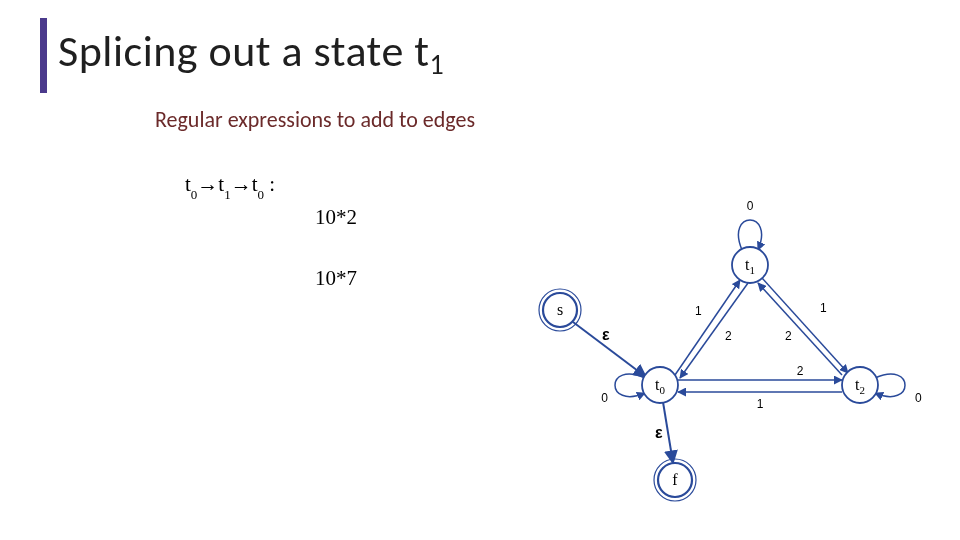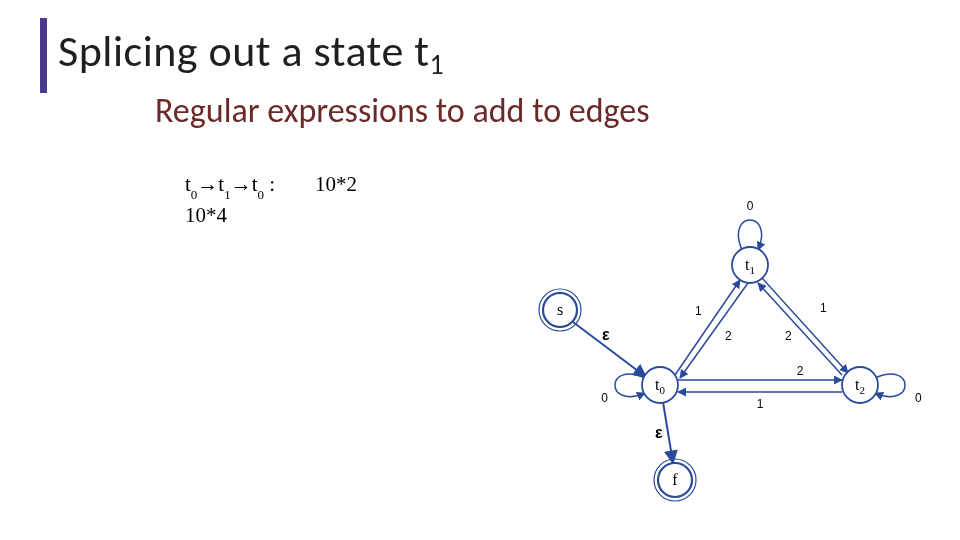"Regular expressions to add to" .subtitle { font-size: 34px -> 22px; top: 90px -> 106px }
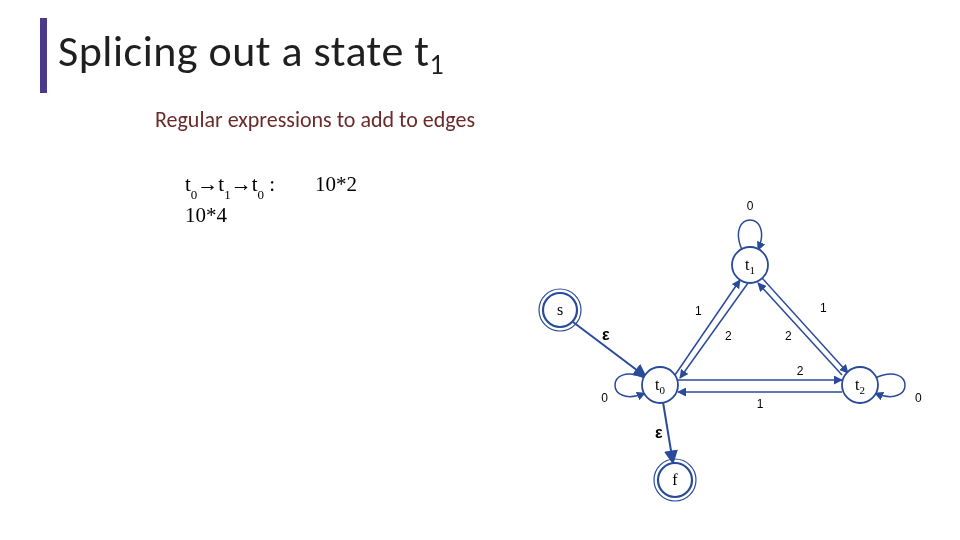"t0→t1→t0 :" .rules .row { justify-content: none -> flex-end }
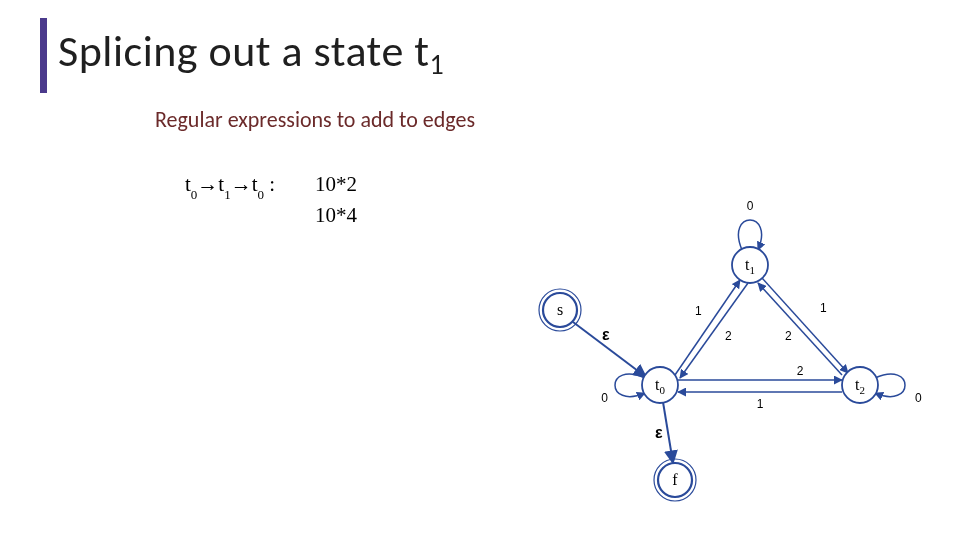"10*2" .rules .rhs { margin-top: none -> 33px }
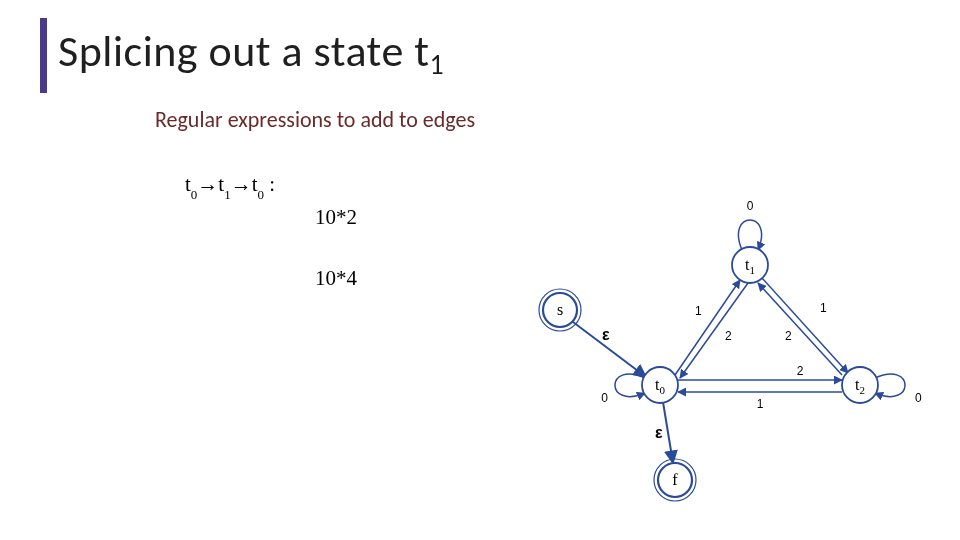"10*4" span.rhs { text: 4 -> 7 }
